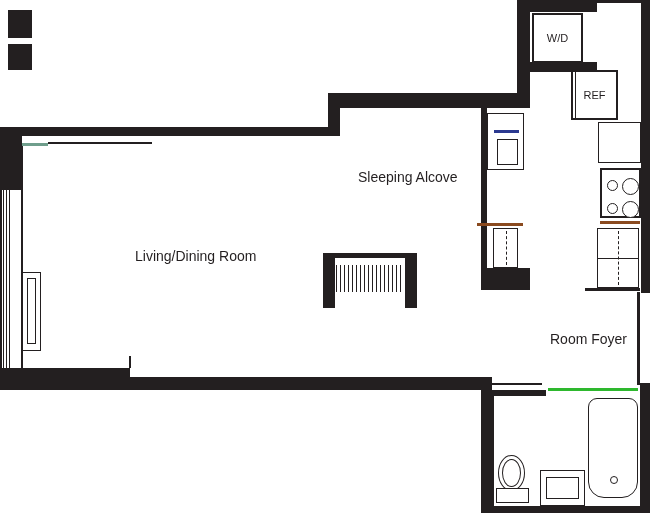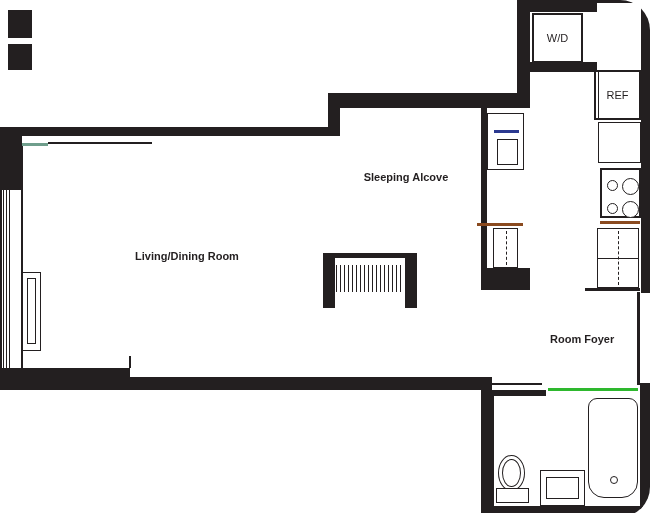"W/D" #plan { border-radius: 30px -> none }
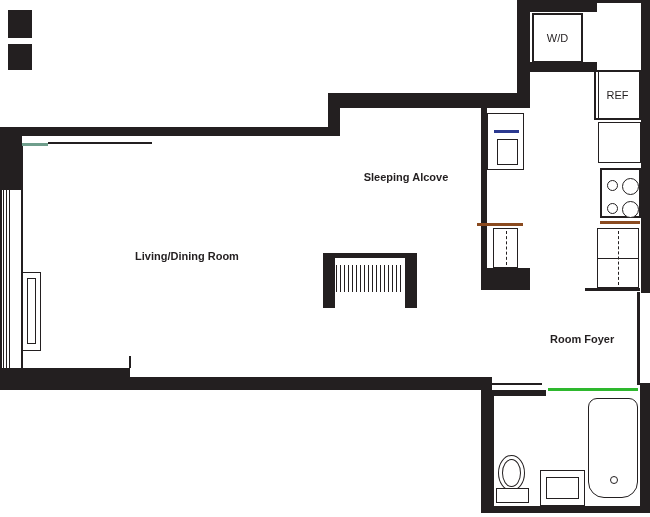"REF" div.fixture { left: 594px -> 571px }
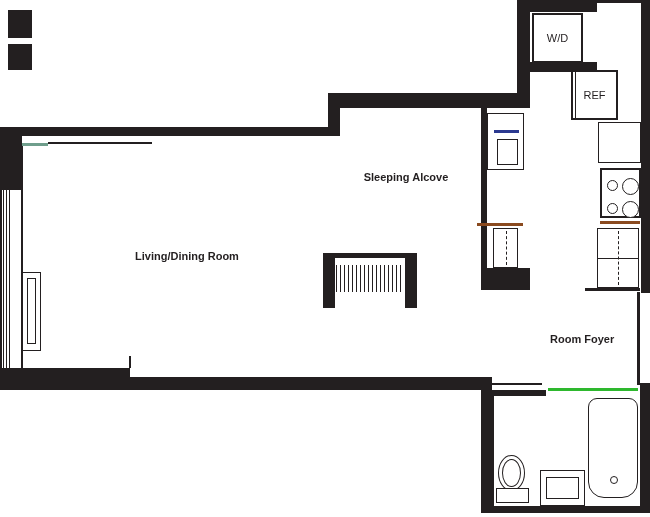"Sleeping Alcove" .label { font-size: 11px -> 14px; font-weight: bold -> none }
